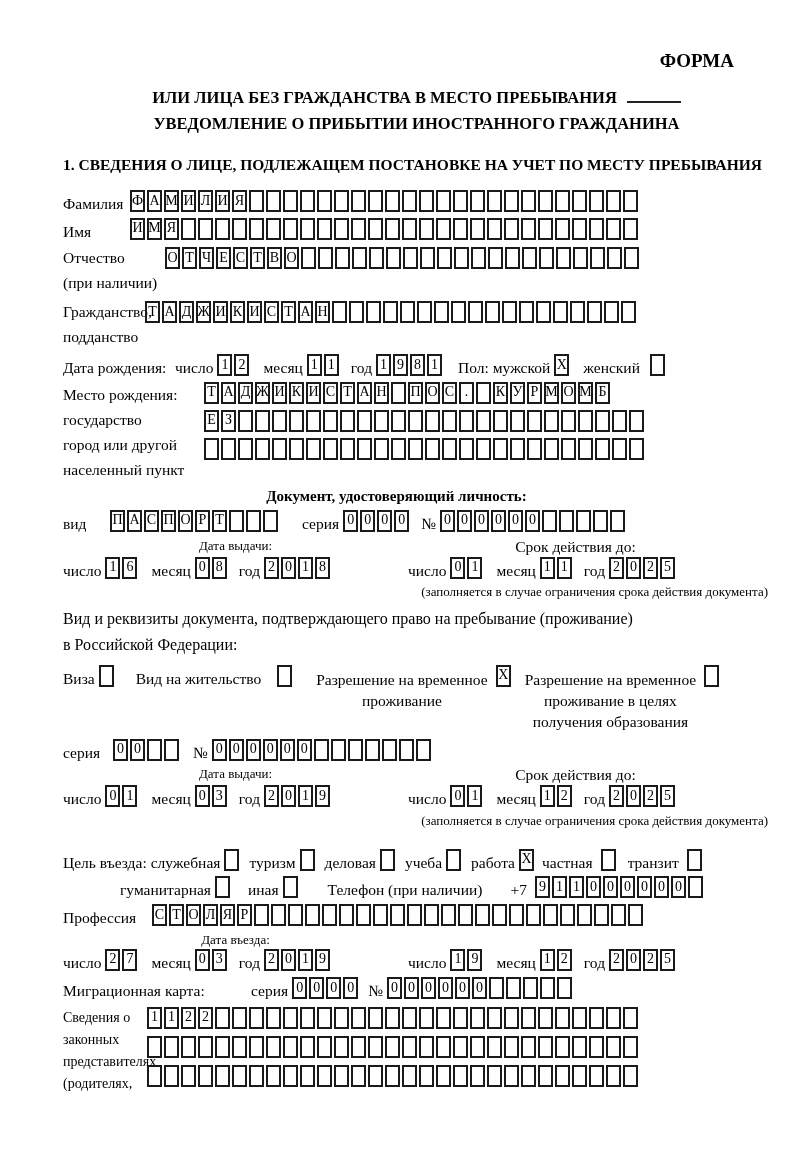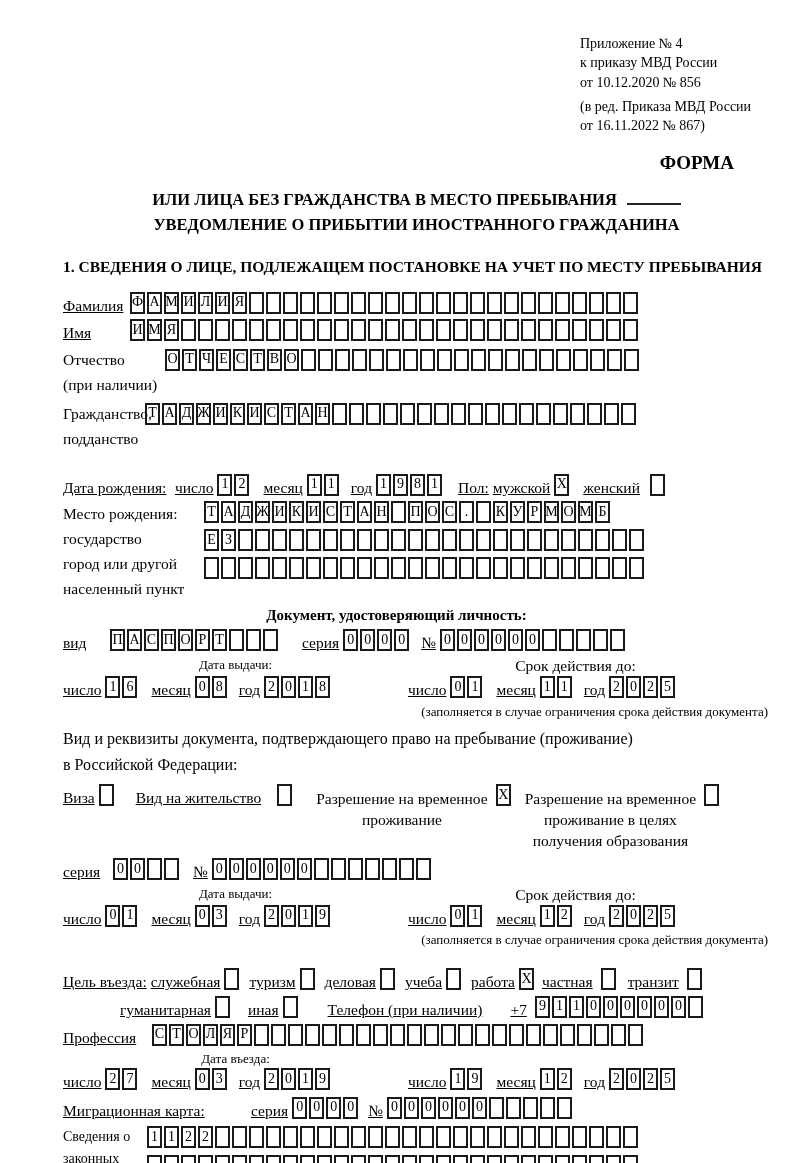"Приложение № 4" div.hdr { html: <div> <div> <div>Приложение № 4</div> <div>к приказу МВД России</div> <div>от 10.12.2020 № 856</div> <div></div> <div>(в ред. Приказа МВД России</div> <div>от 16.11.2022 № 867)</div> </div> </div> -> none }
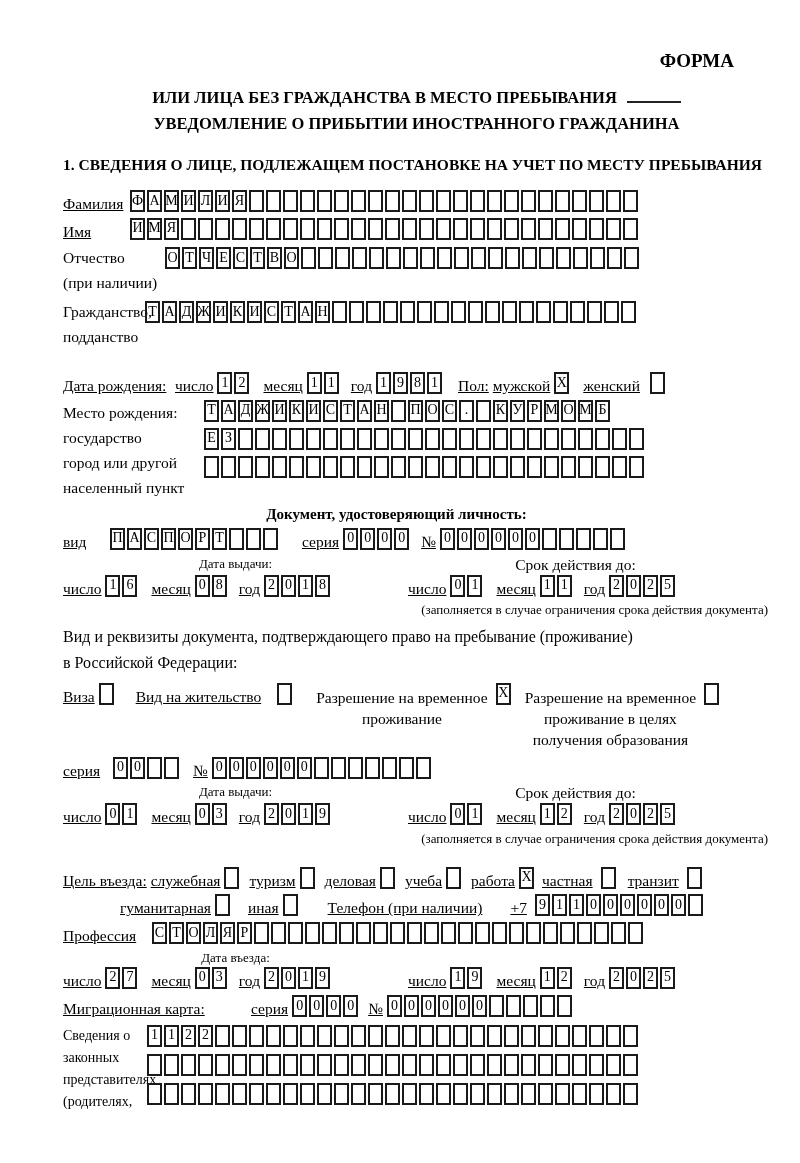"Фамилия" .lbl, .ilbl { text-decoration: underline -> none }
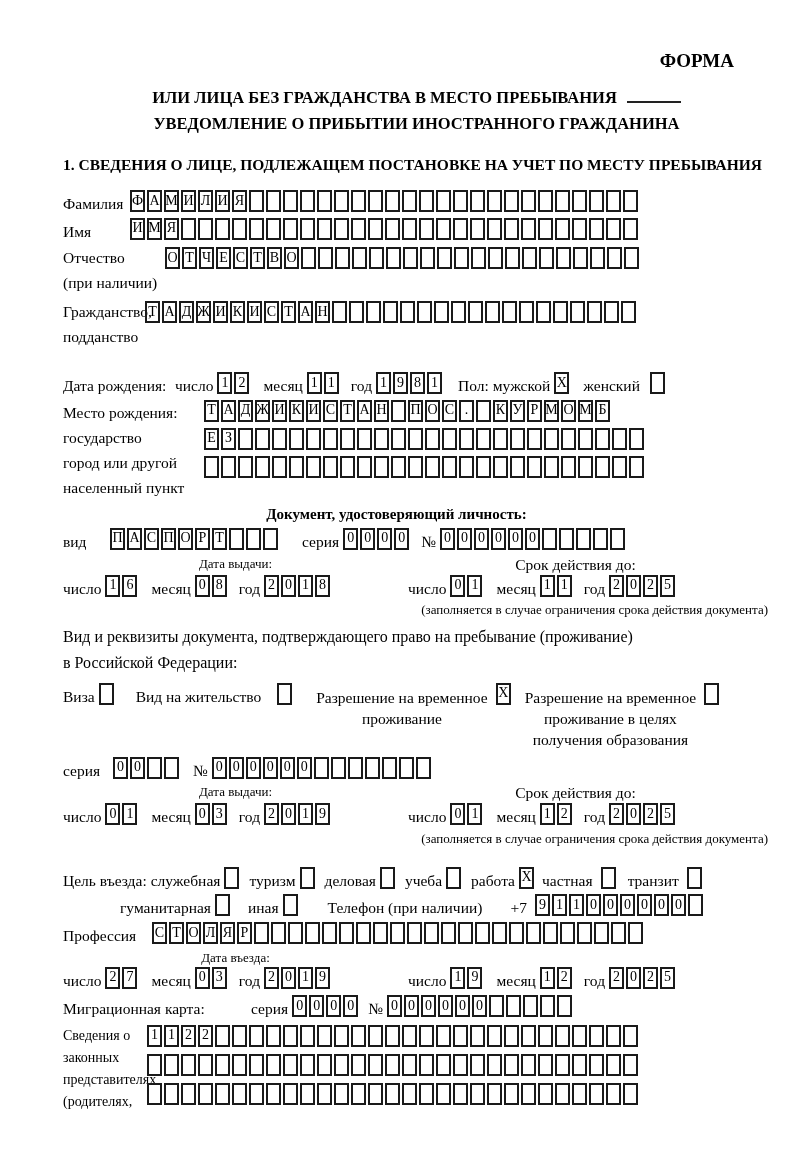"Дата рождения:" div.frow { margin-top: 23px -> 5px }
